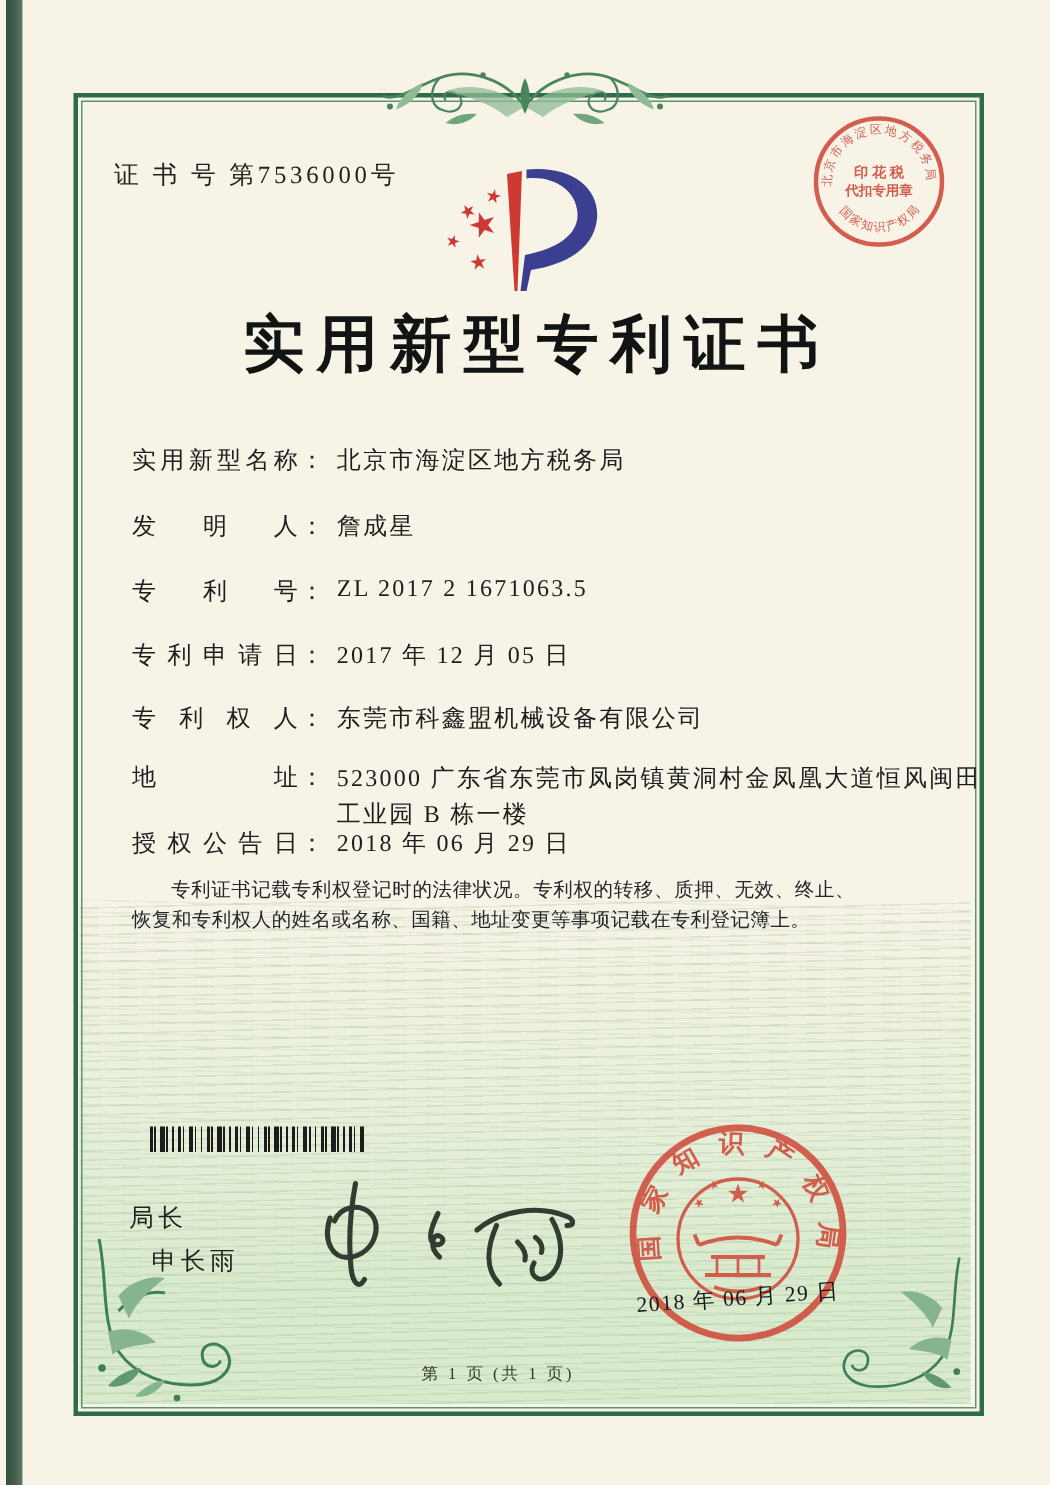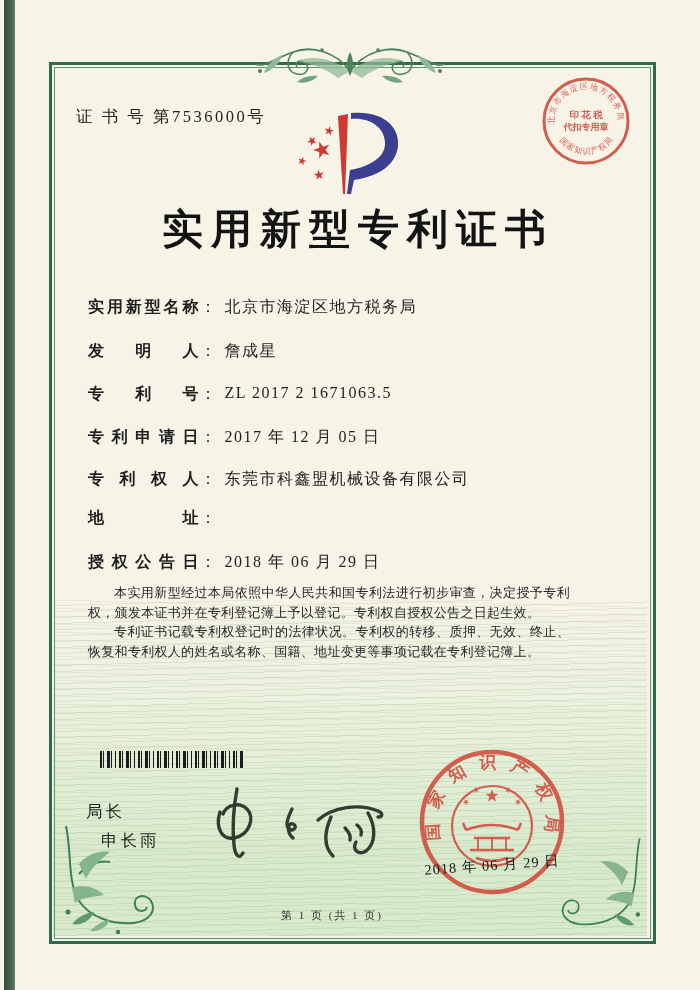"实用新型名称" .flabel { font-weight: bold -> none }
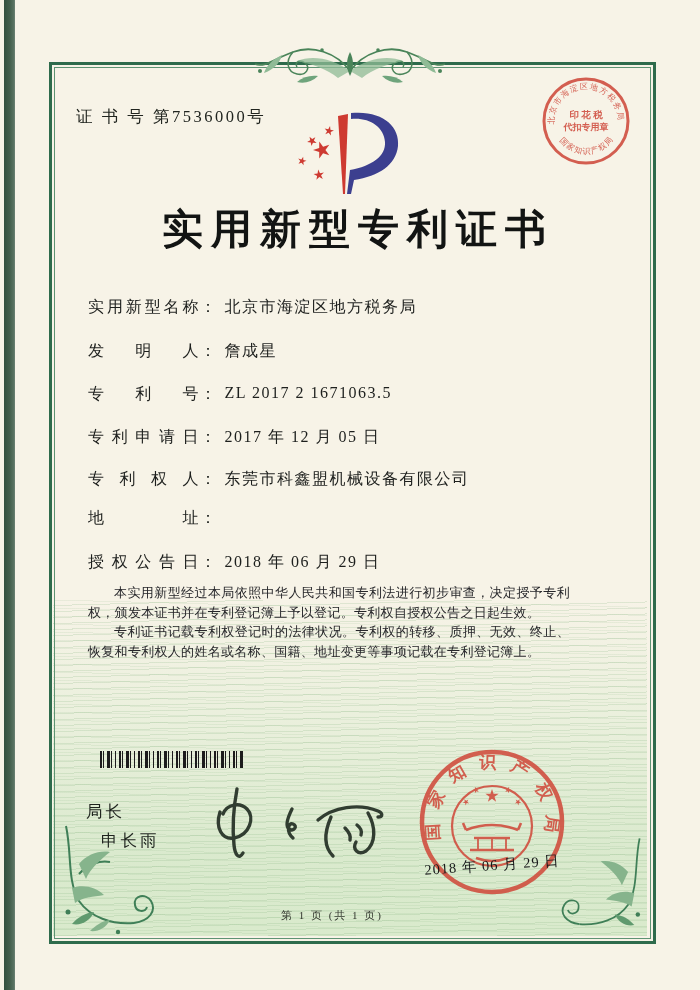"523000 广东省东莞市凤岗镇黄洞村金凤凰大道恒风闽田" span.fvalue { html: none -> <span><span>523000 广东省东莞市凤岗镇黄洞村金凤凰大道恒风闽田</span><span>工业园 B 栋一楼</span></span> }
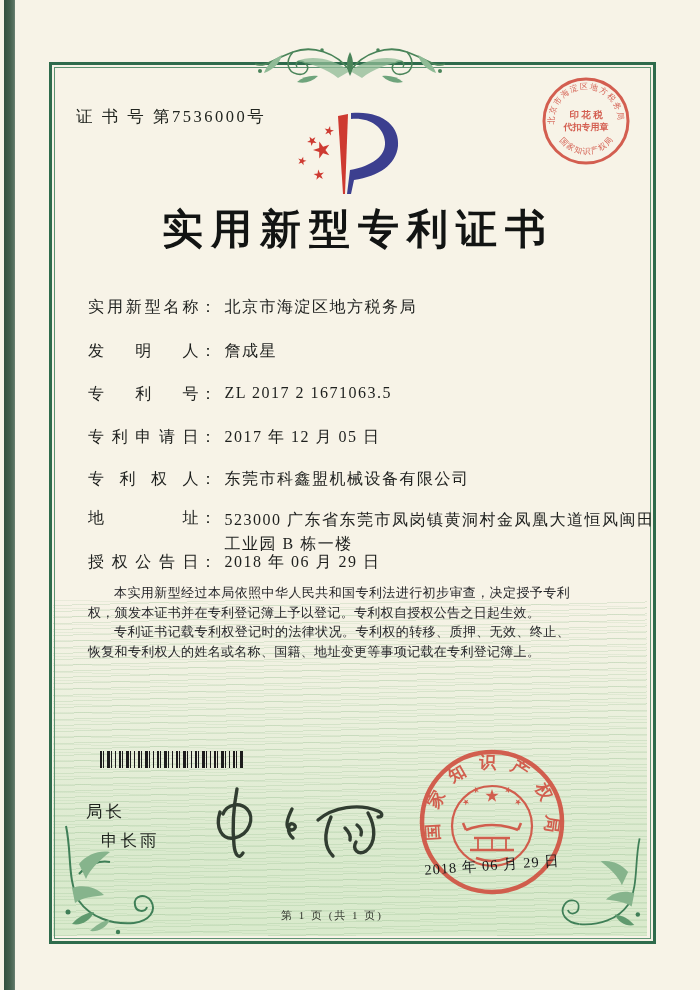"本实用新型经过本局依照中华人民共和国专利法进行初步审查，决定授予专利权，颁发本证" p { html: <p>本实用新型经过本局依照中华人民共和国专利法进行初步审查，决定授予专利权，颁发本证书并在专利登记簿上予以登记。专利权自授权公告之日起生效。</p> -> none }
